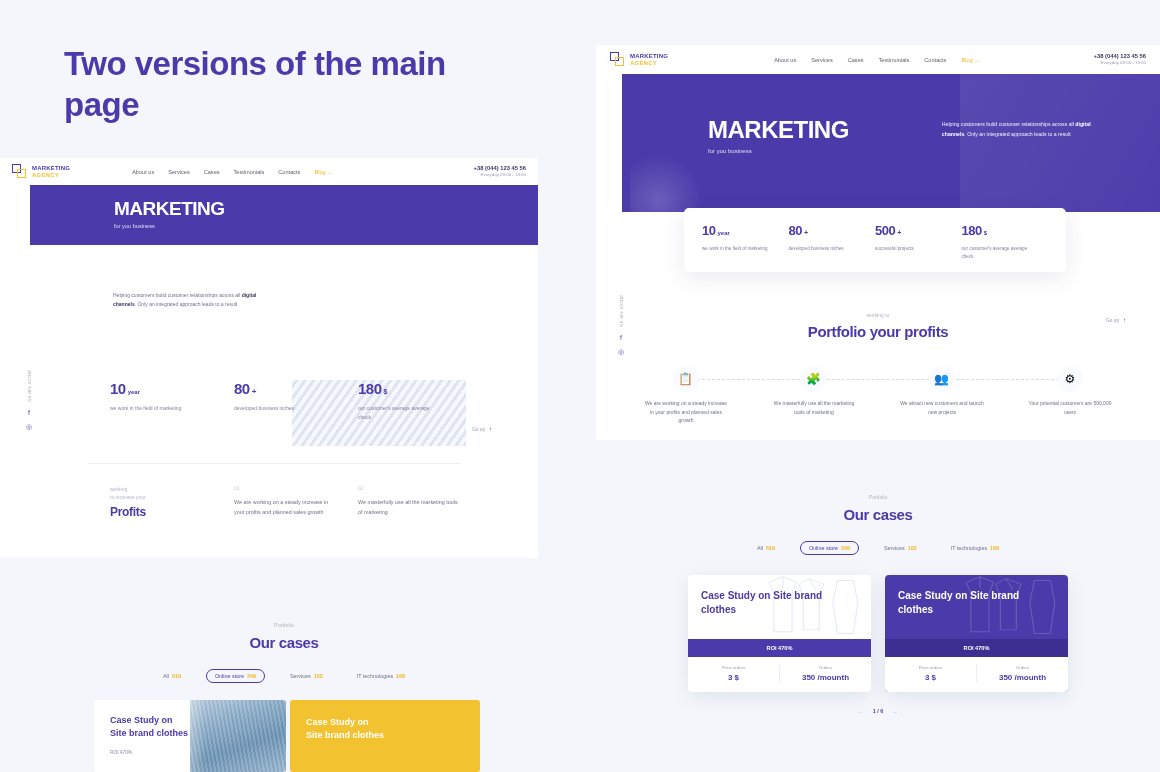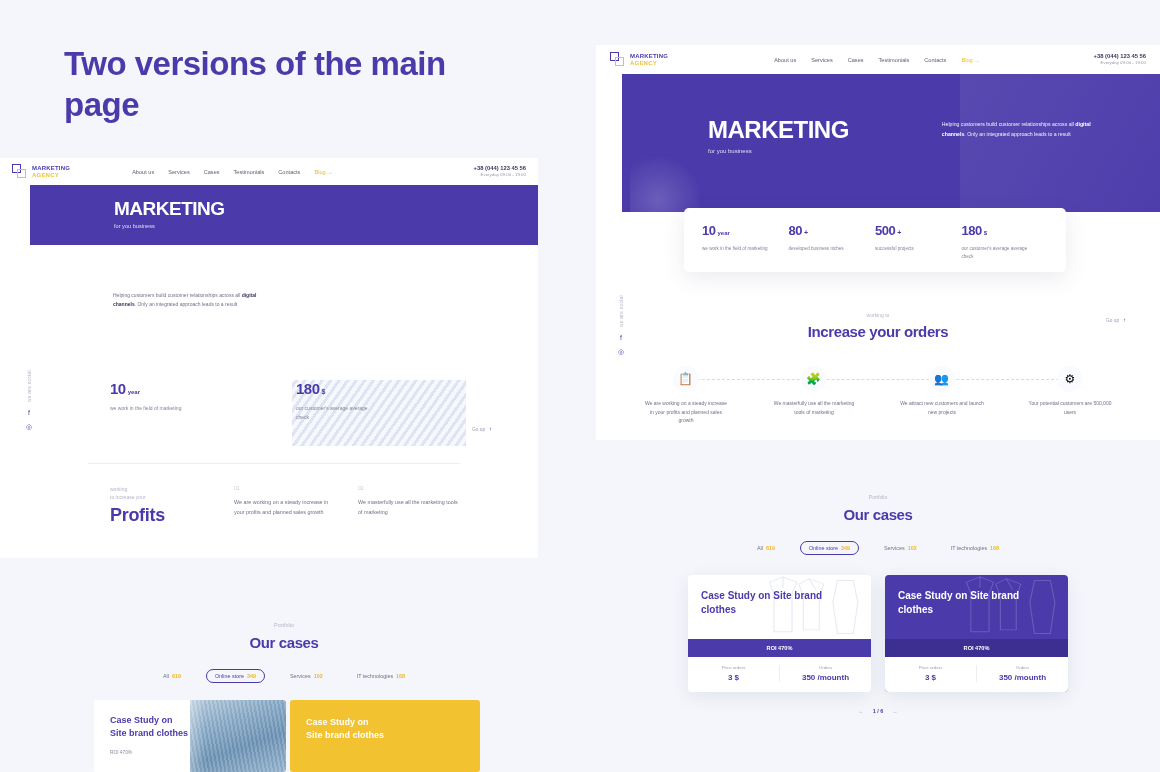"Increase your orders" div.sect-title { text: Increase your orders -> Portfolio your profits }
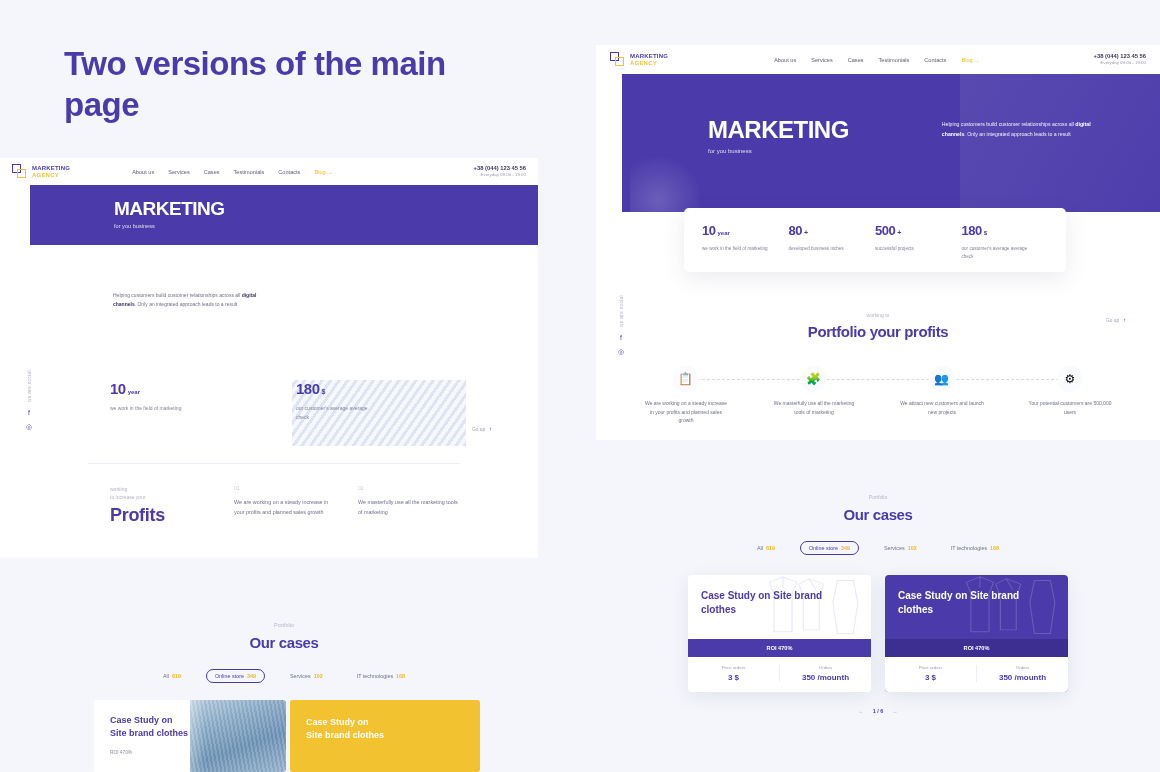"80 +" div.stat { html: none -> <div> <div><span>80</span><span>+</span></div> <div>developed business niches</div> </div> }
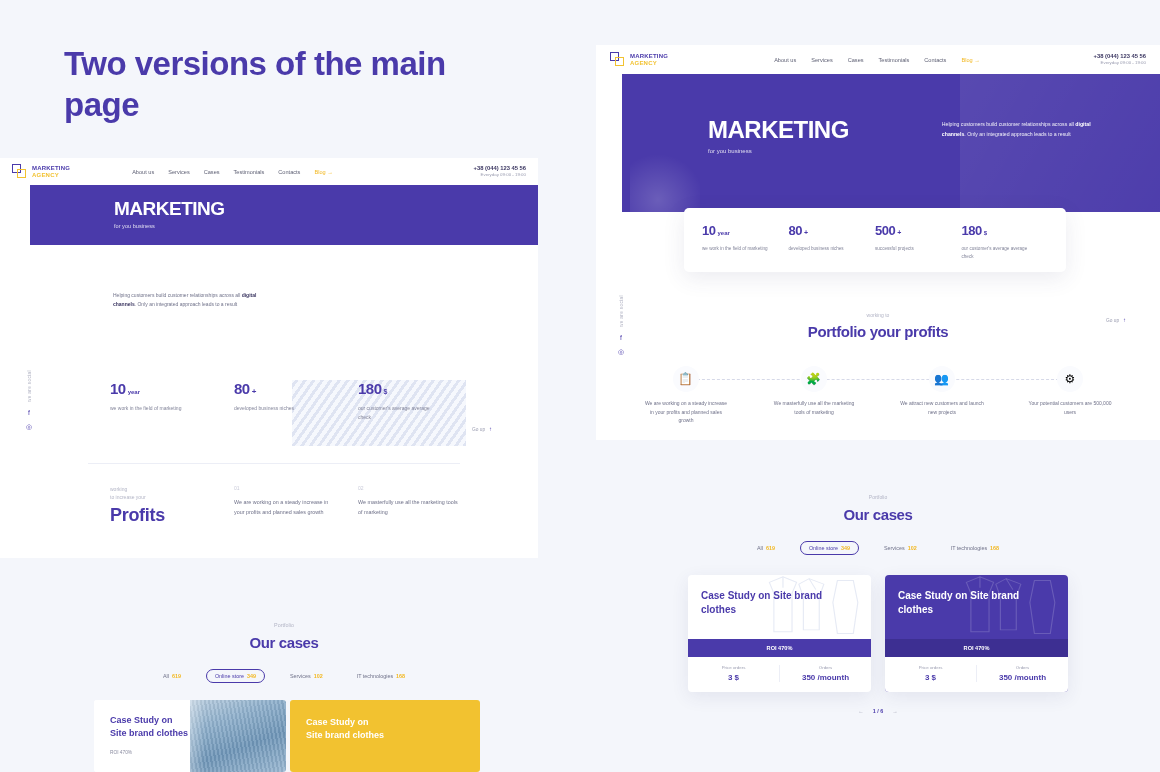"Profits" .pf-title { font-size: 18px -> 12px }
